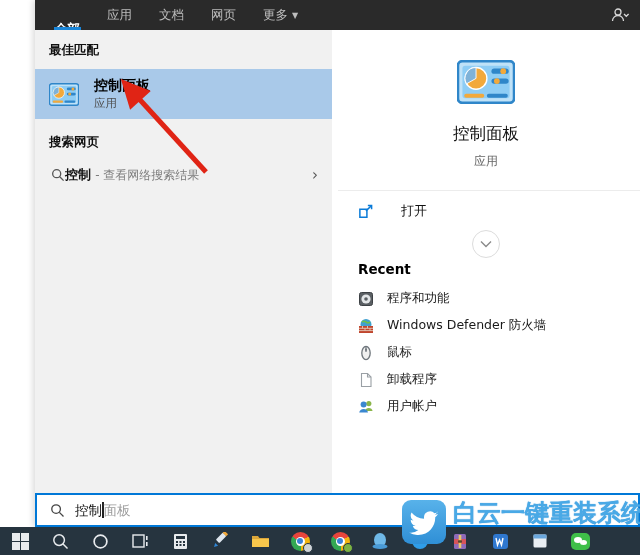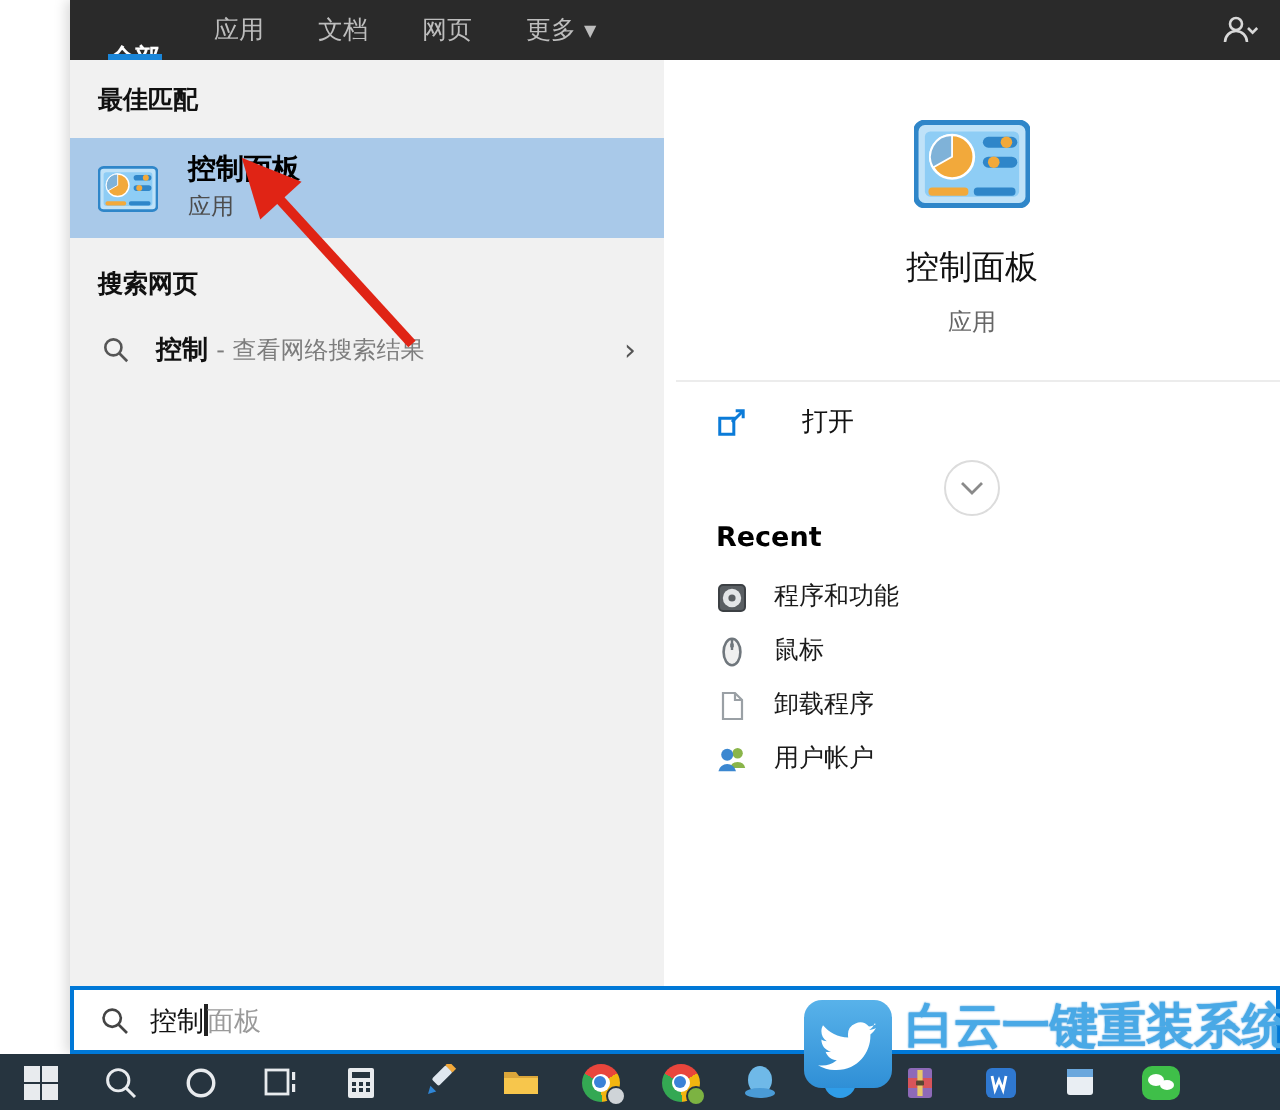"控制 - 查看网络搜索结果" .web-row { gap: 13px -> none }
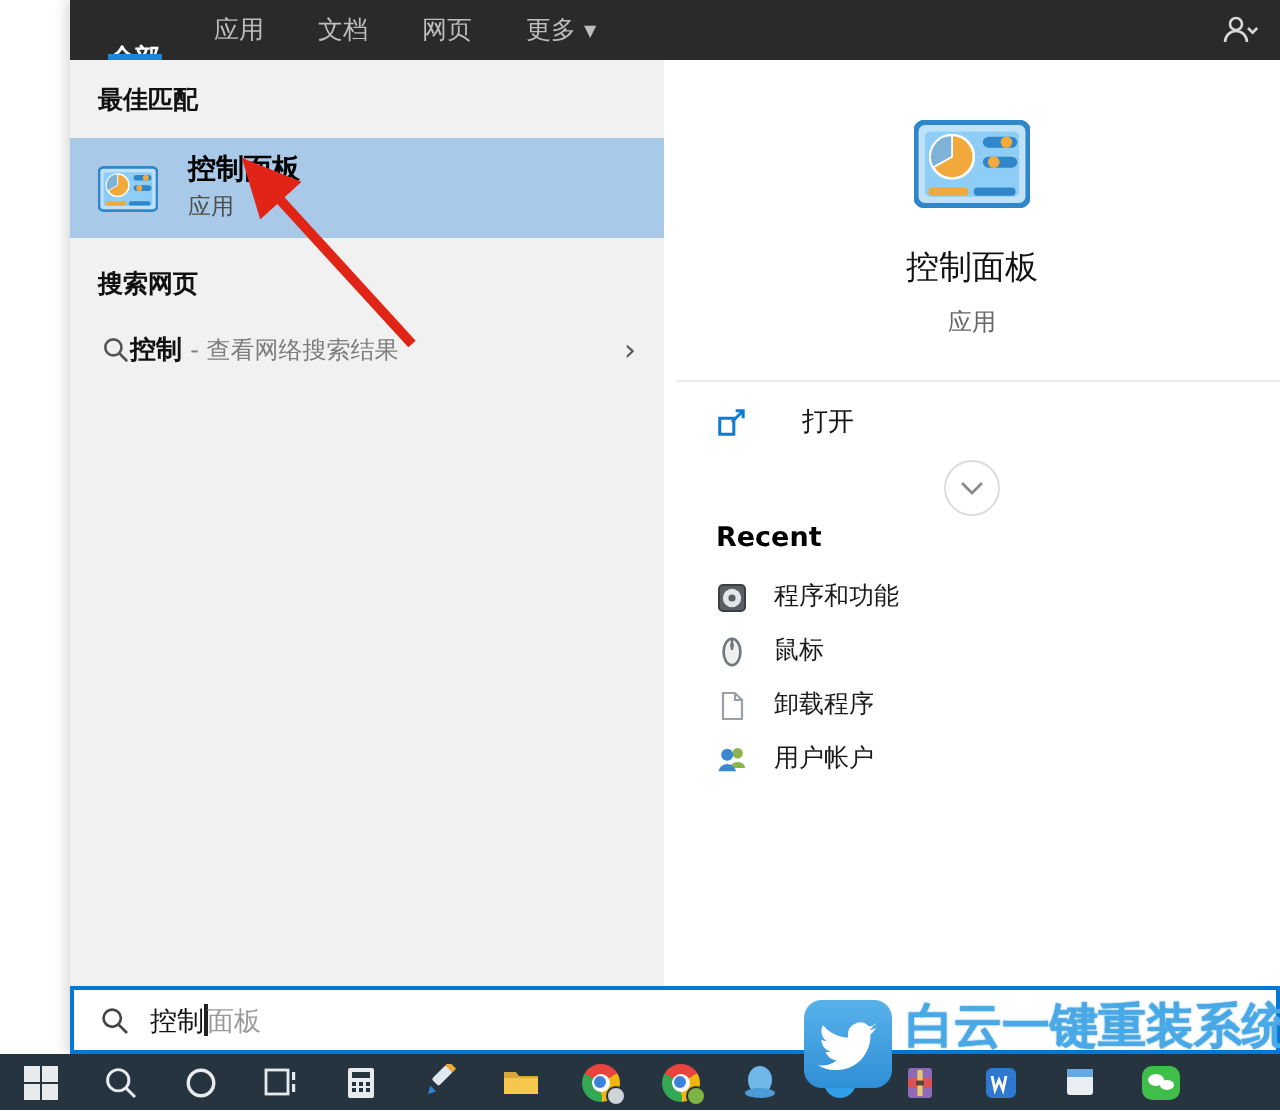"Windows Defender 防火墙" div.recent-row { html: none -> <div> <svg> <circle></circle> <path></path> <rect></rect> <path></path> </svg> <span>Windows Defender 防火墙</span> </div> }
